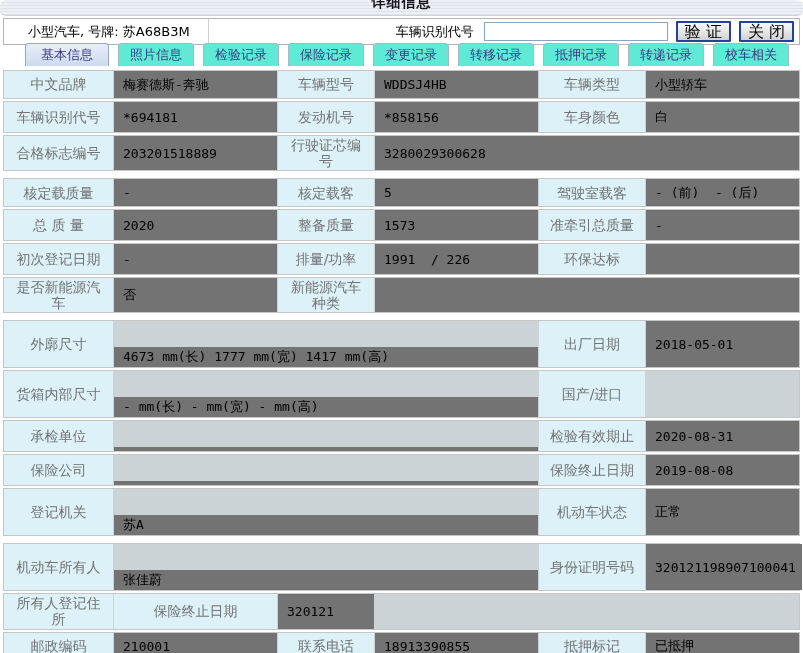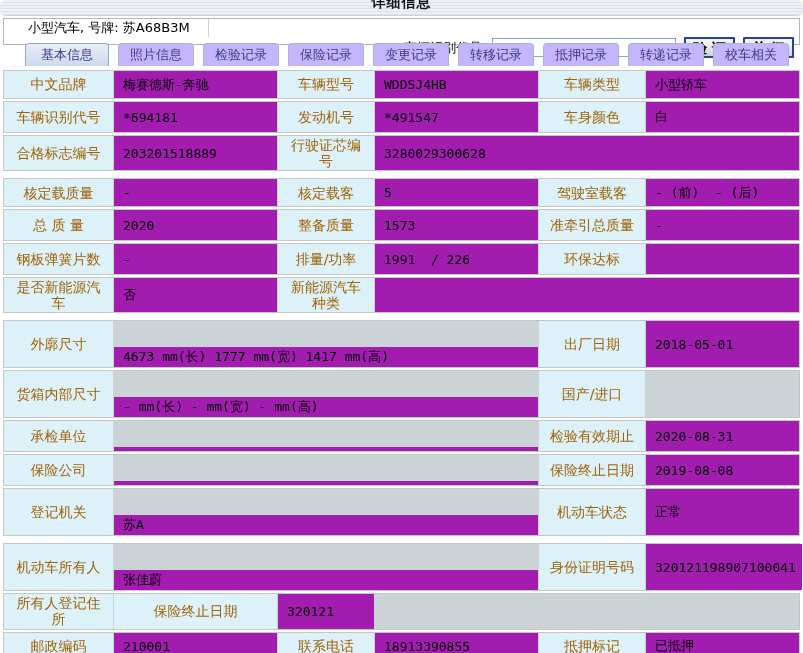"小型汽车, 号牌: 苏A68B3M" .header-bar { flex-direction: column -> none }
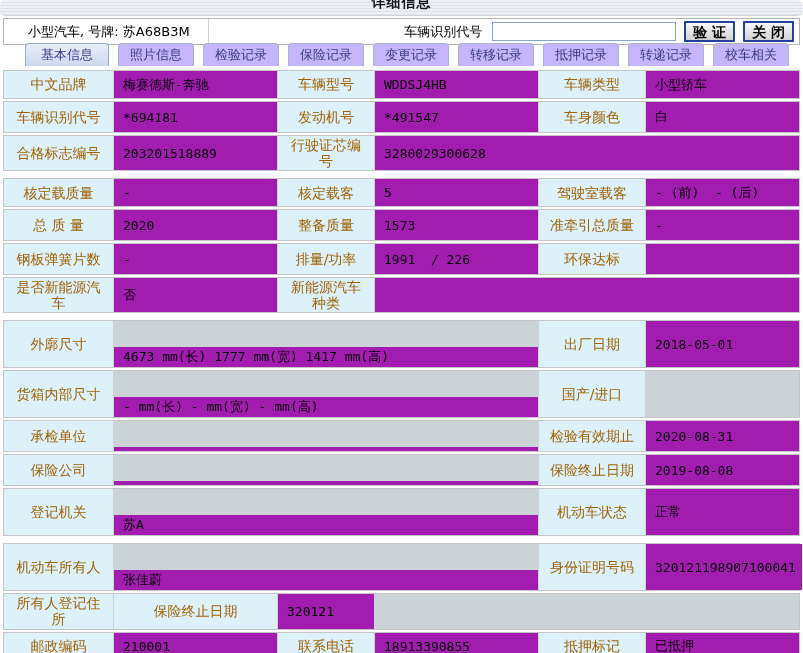"验 证" .hbtn { font-size: 14px -> 16px; font-weight: bold -> normal }
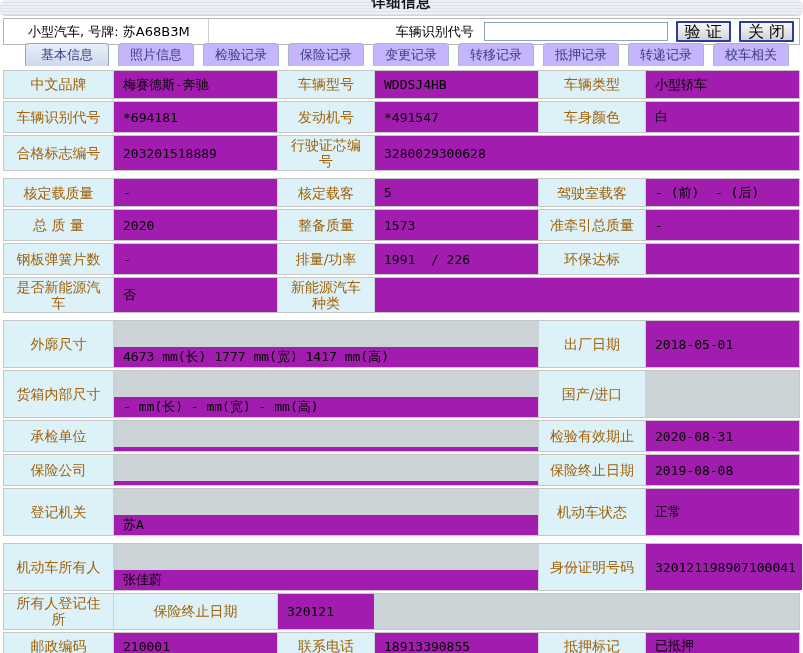"照片信息" .tab { background: #c4b5fd -> #5eead4 }
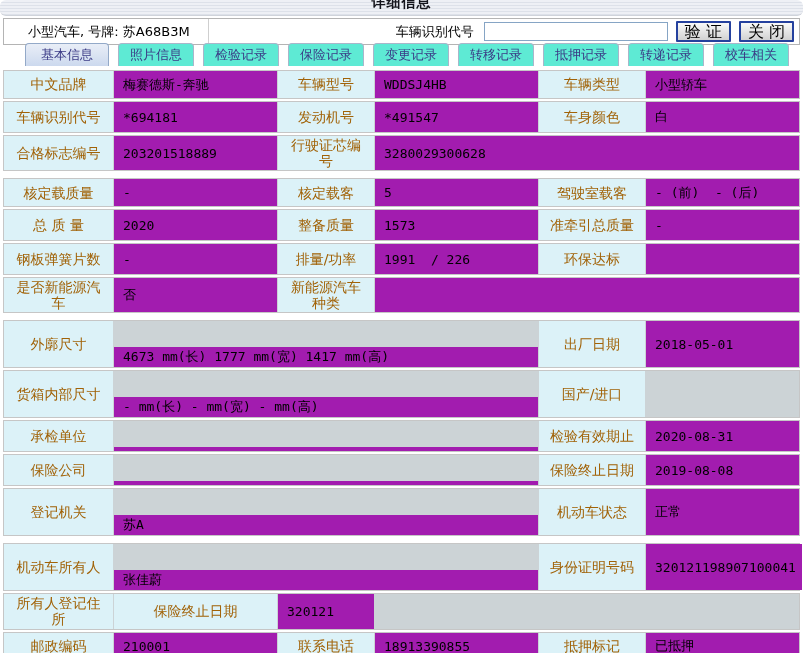"中文品牌" .lbl { color: #a16207 -> #737373 }
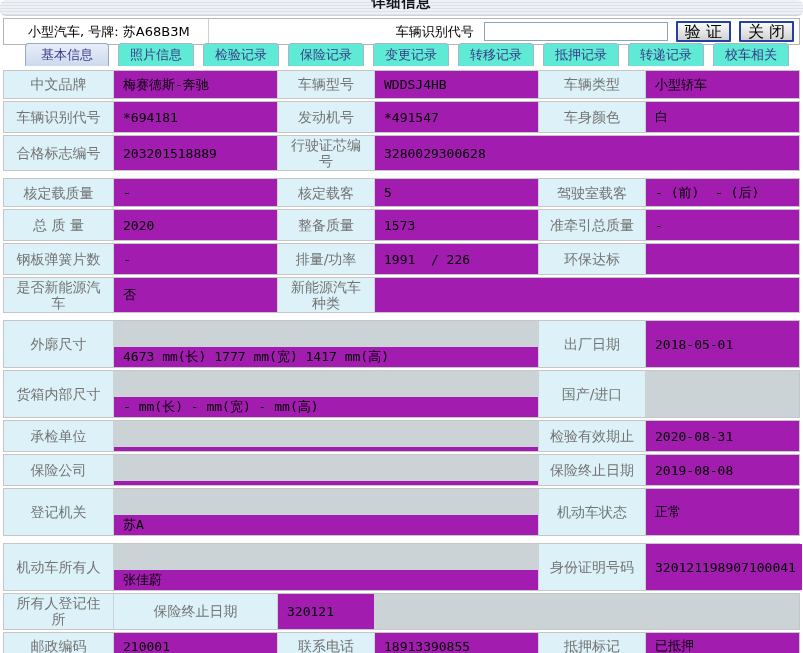"梅赛德斯-奔驰" .val { background: #a21caf -> #737373 }
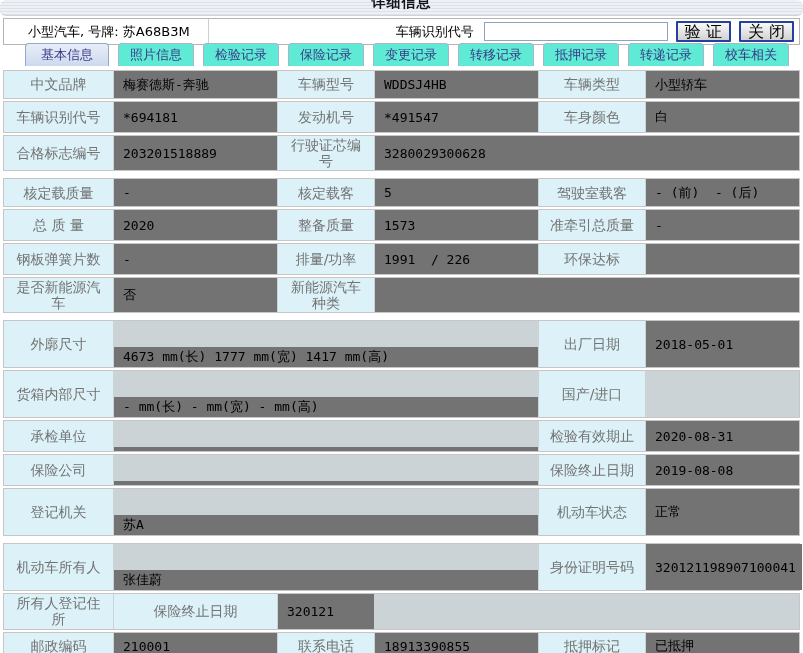"*491547" div.val { text: 491547 -> 858156 }
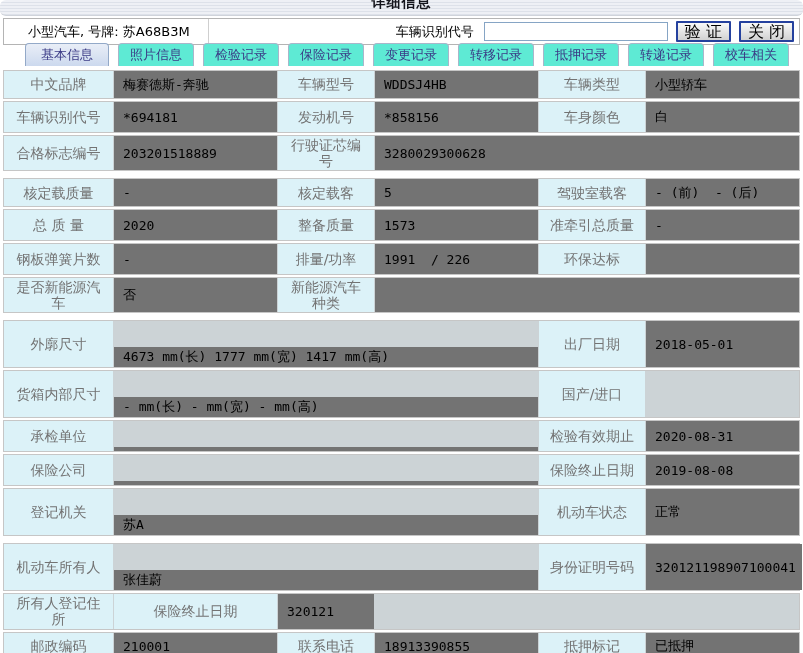"钢板弹簧片数" div.lbl { text: 钢板弹簧片数 -> 初次登记日期 }
